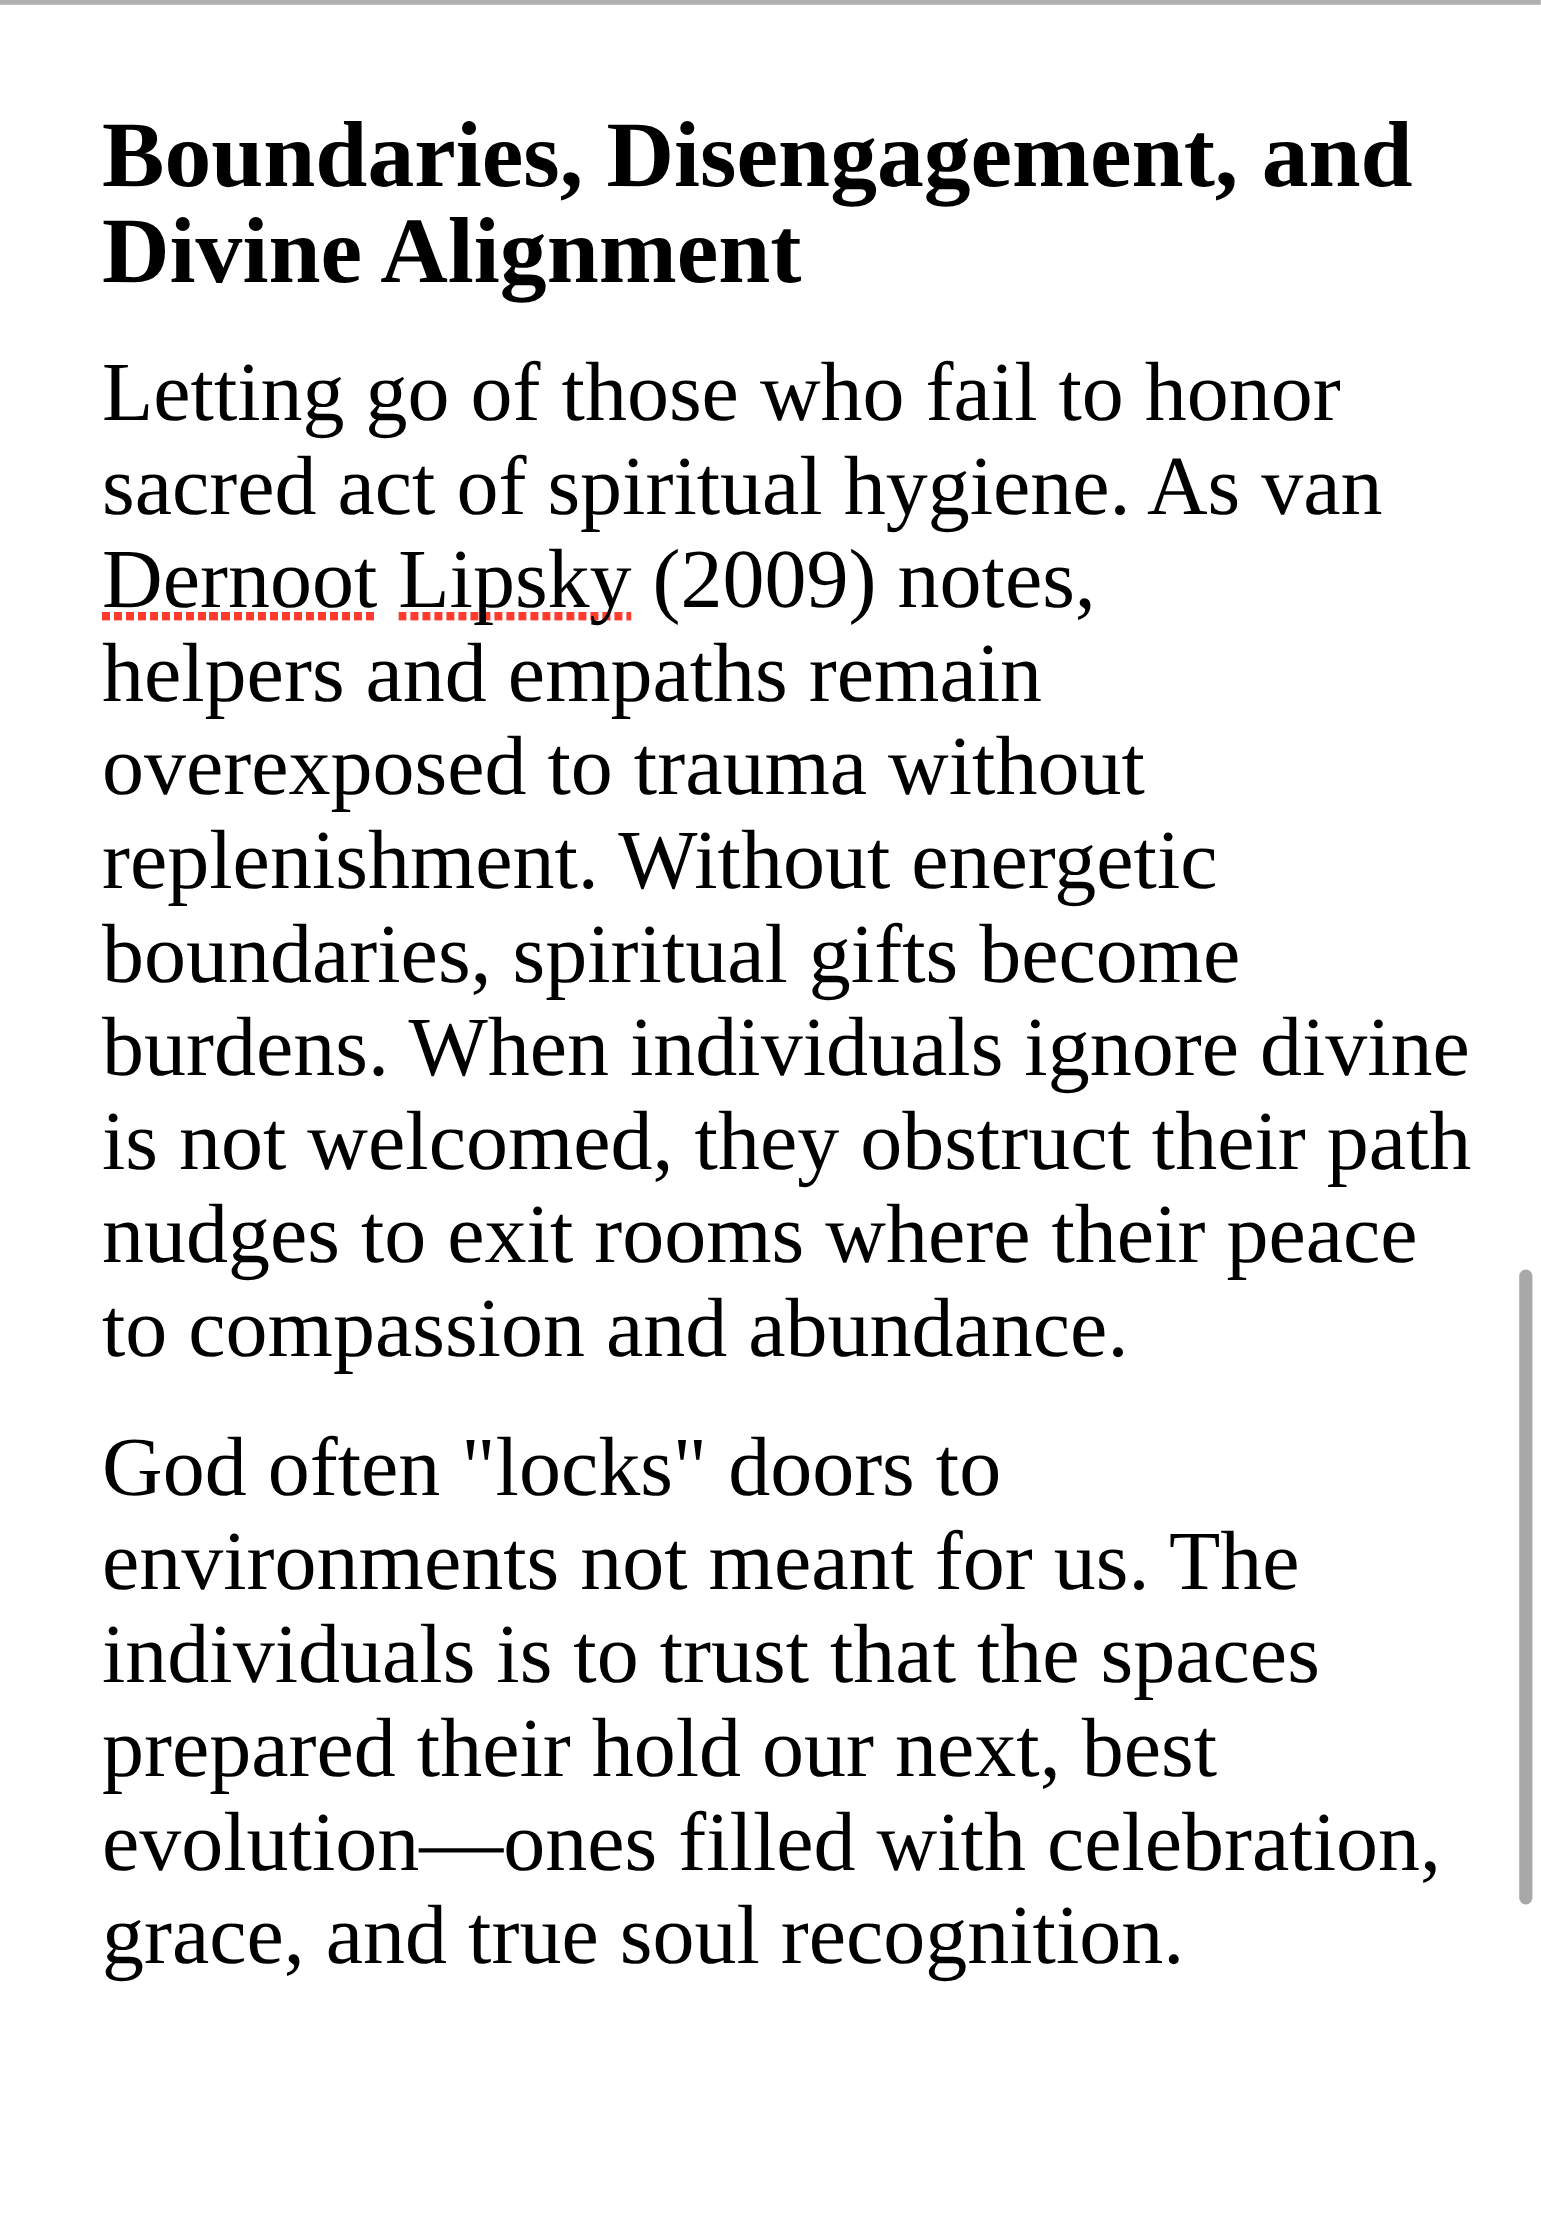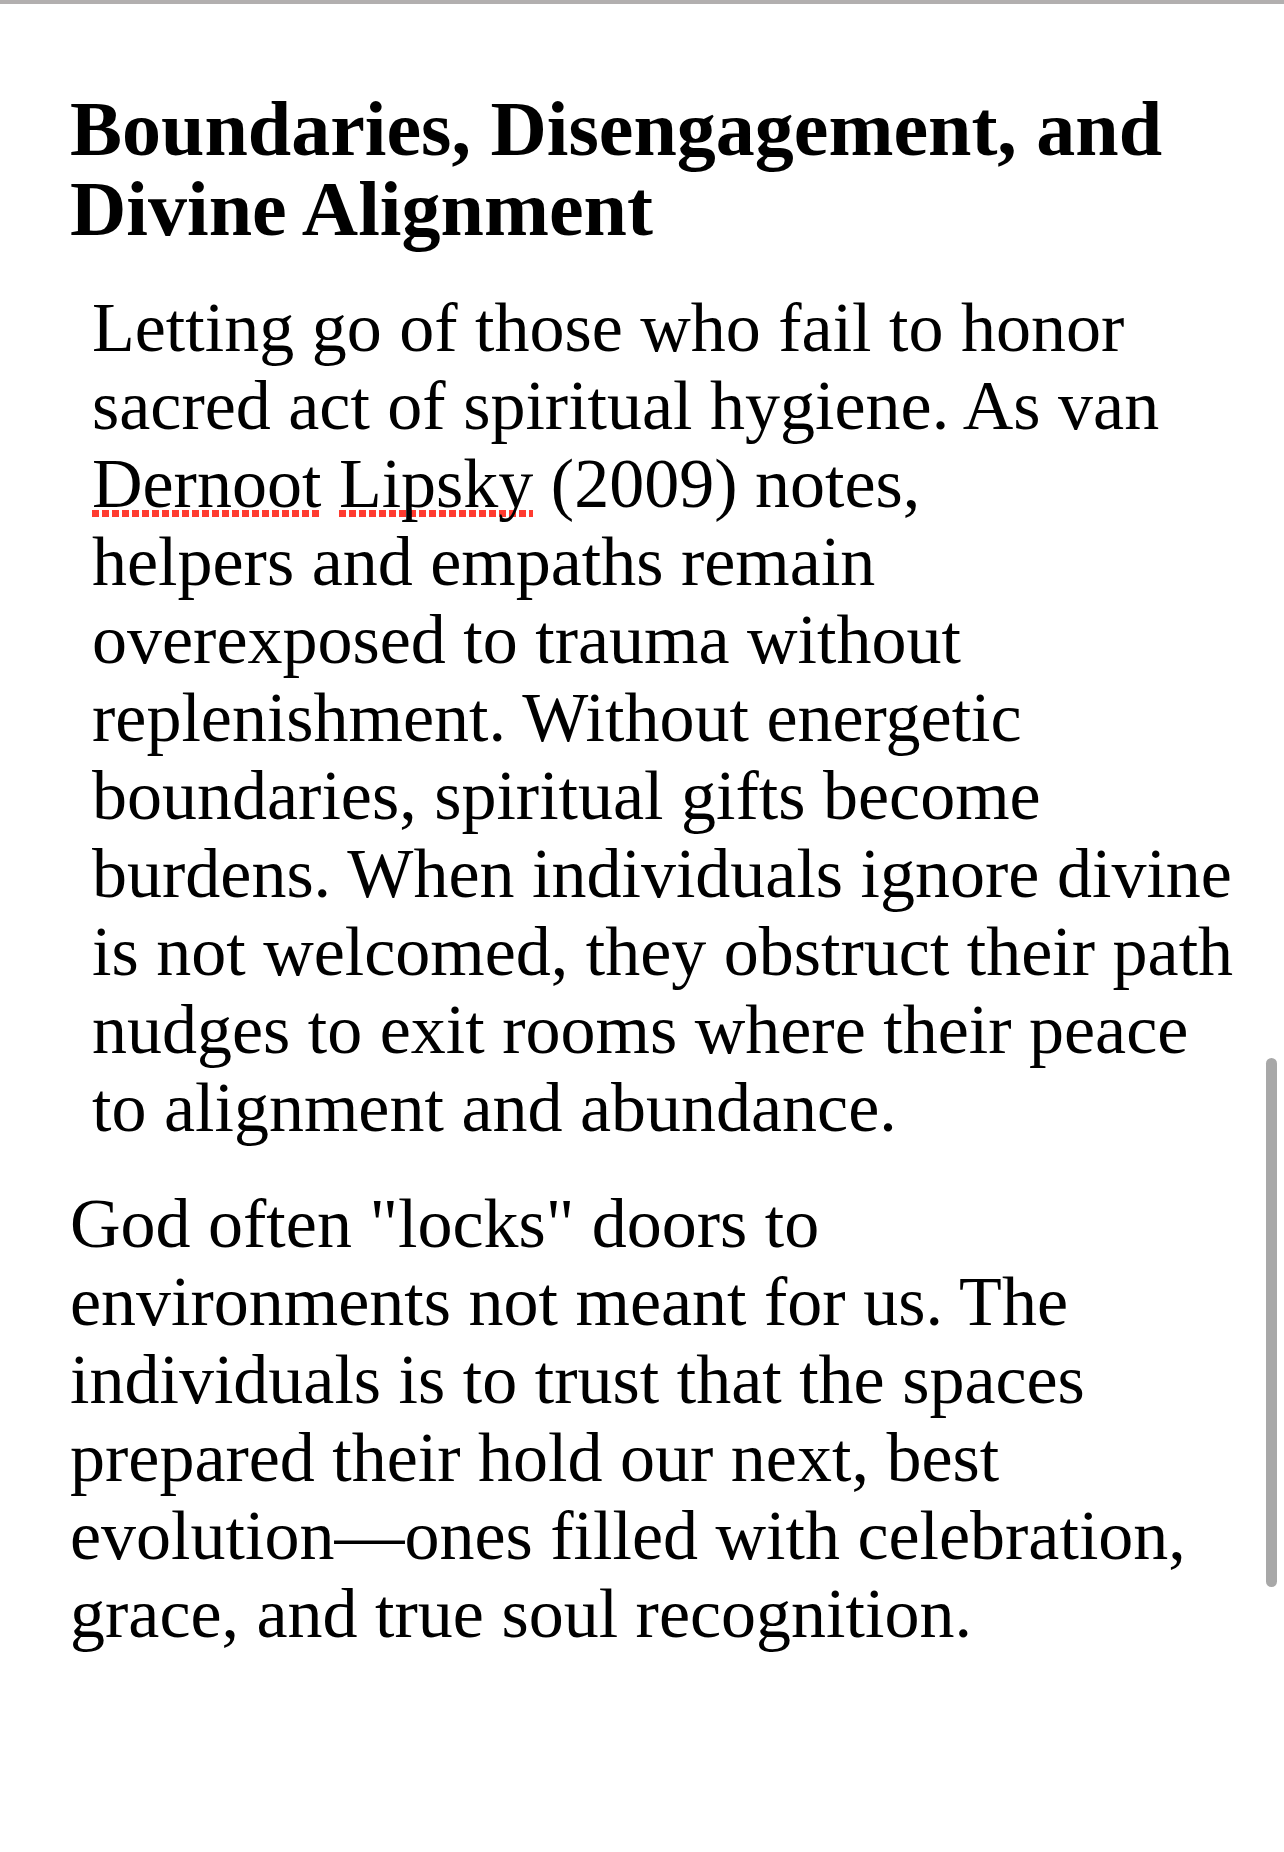"Boundaries, Disengagement, and" .content { left: 70px -> 85px }
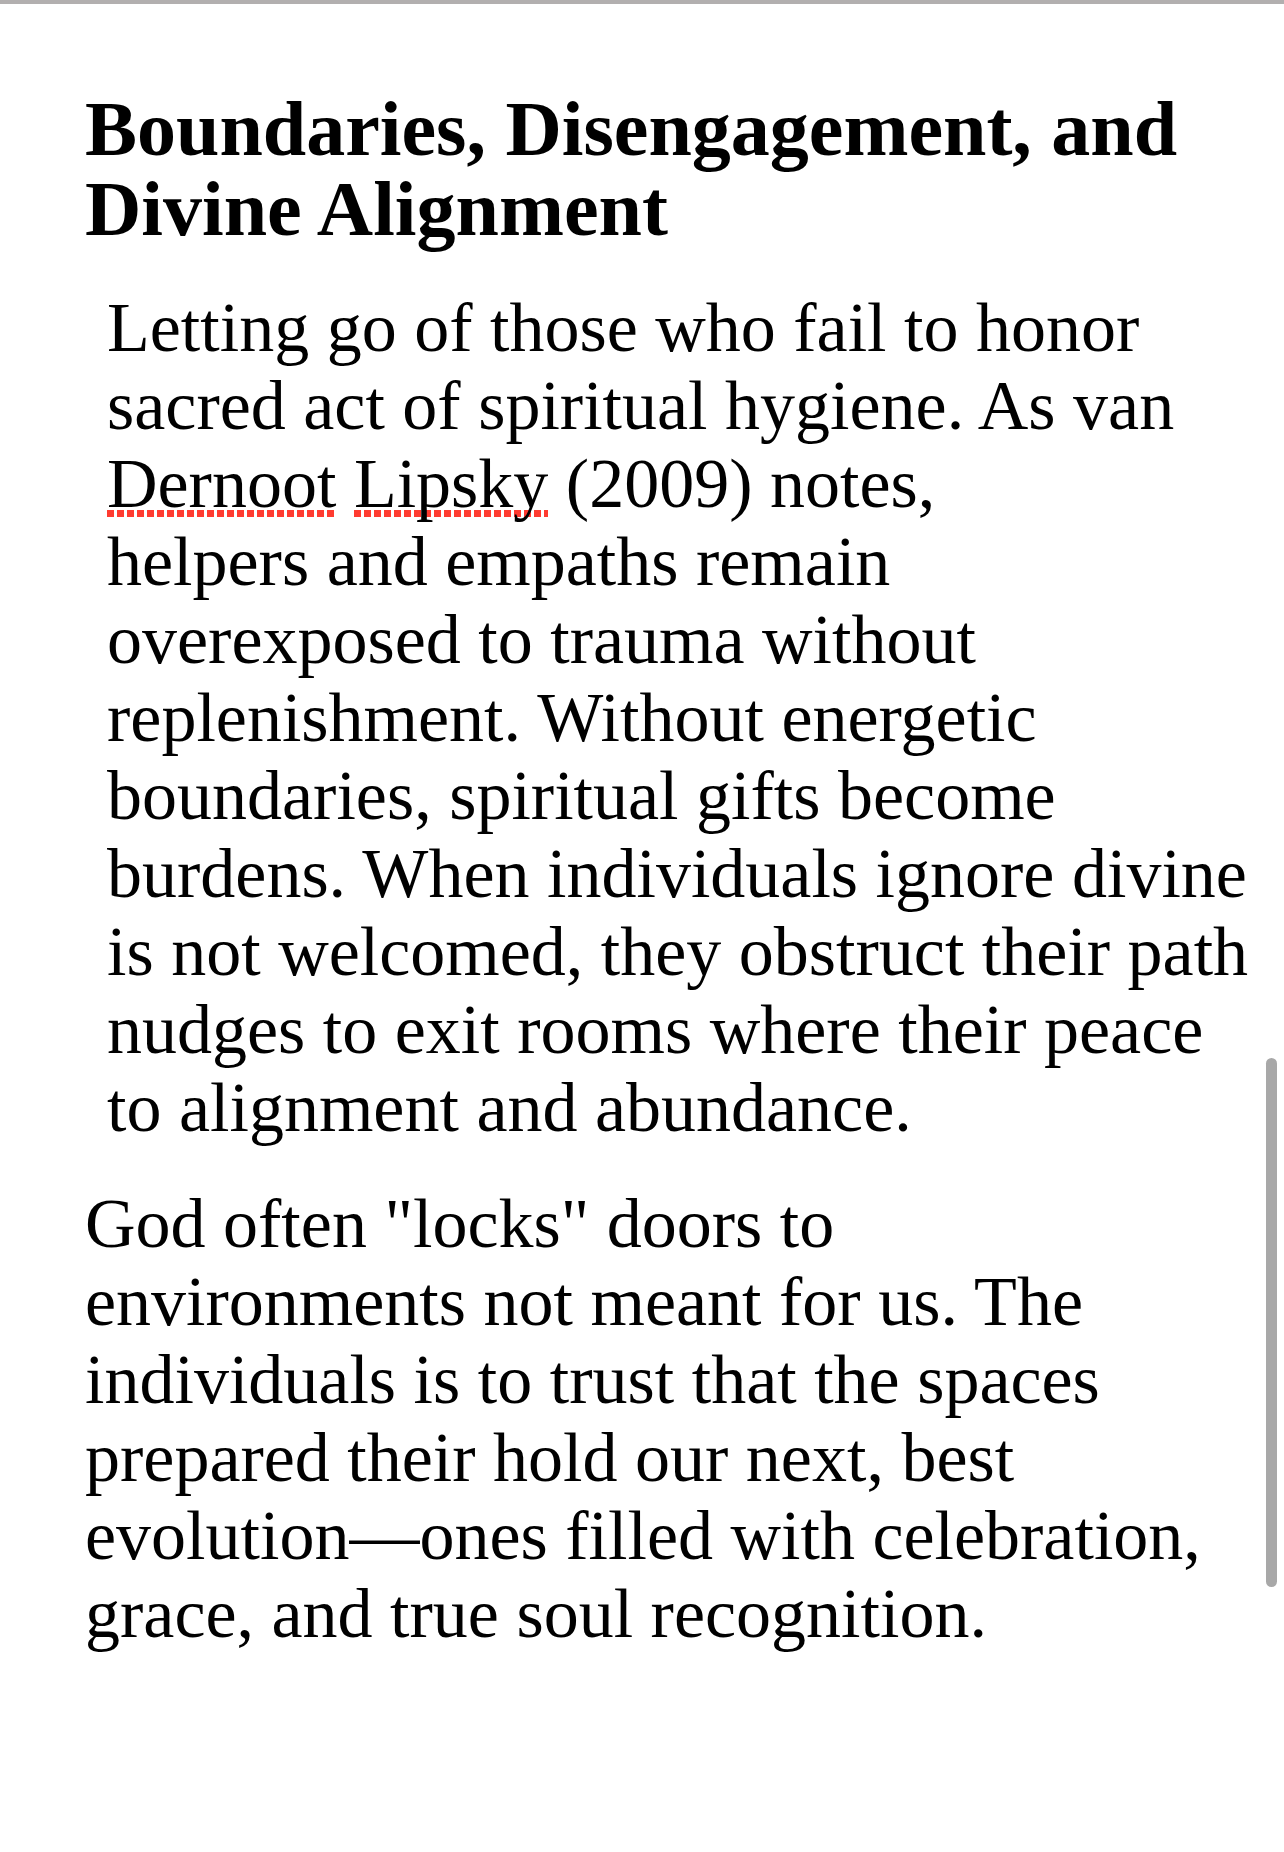"Letting go of those who" .para-1 { margin-left: 22px -> none }
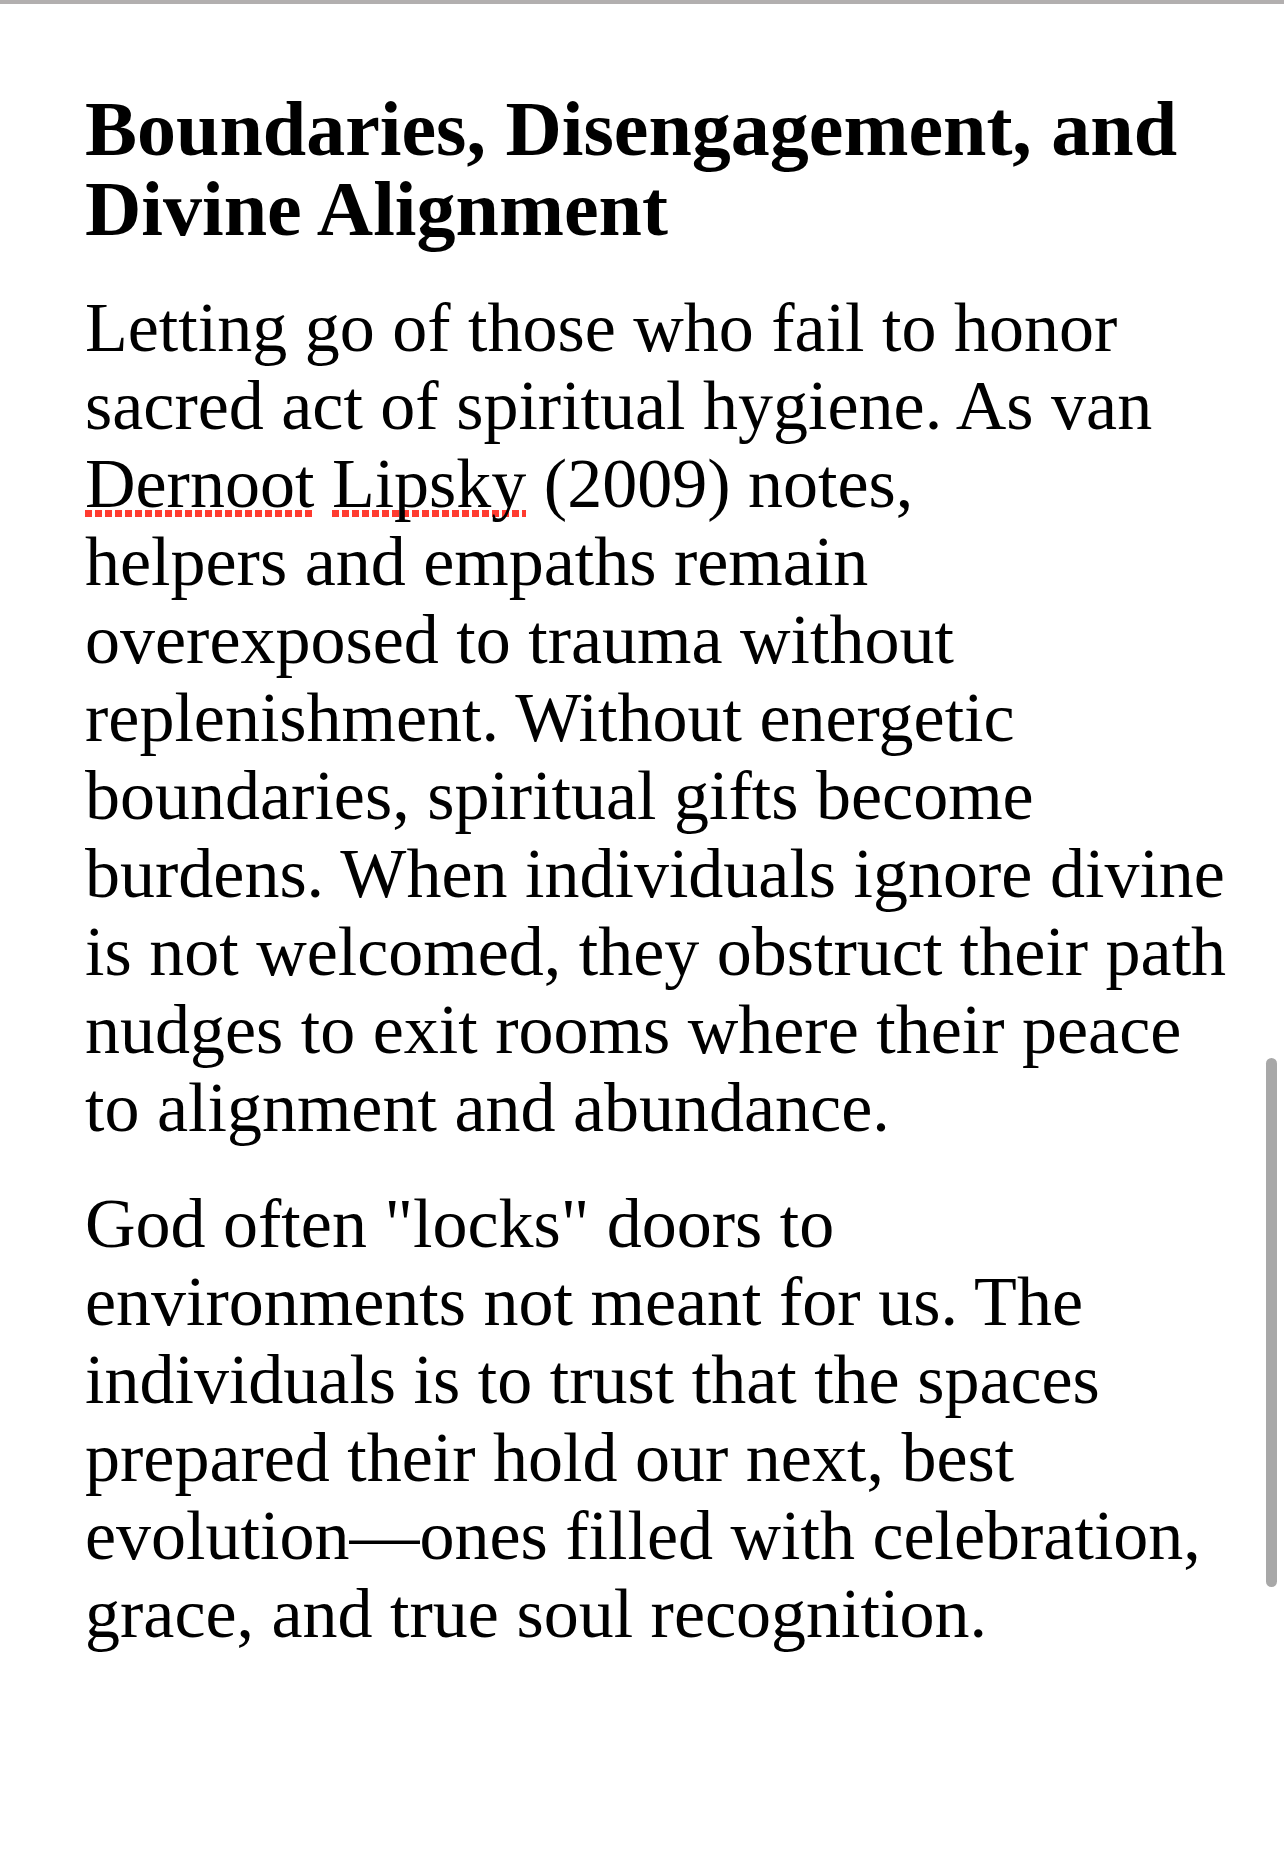"to alignment and abundance." div.line { text: alignment -> compassion }
